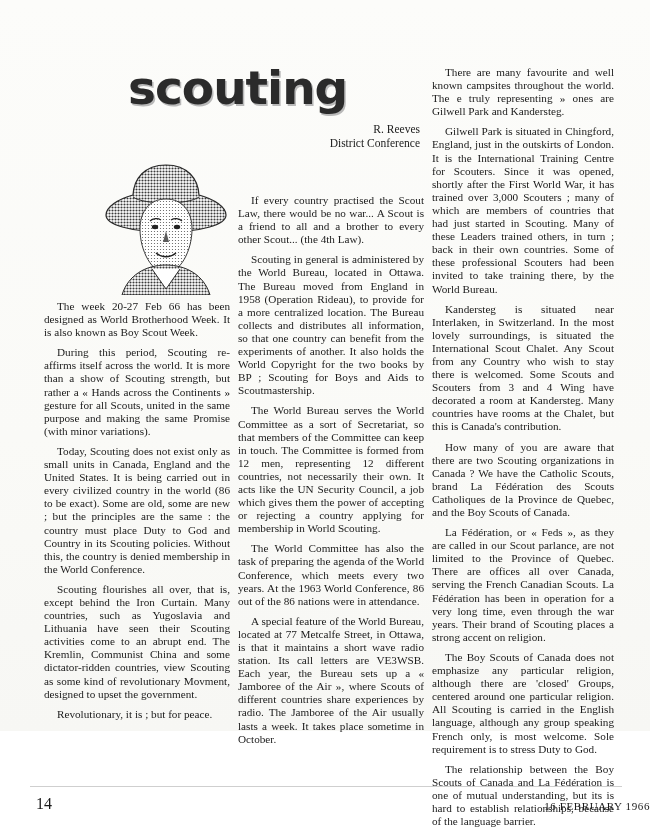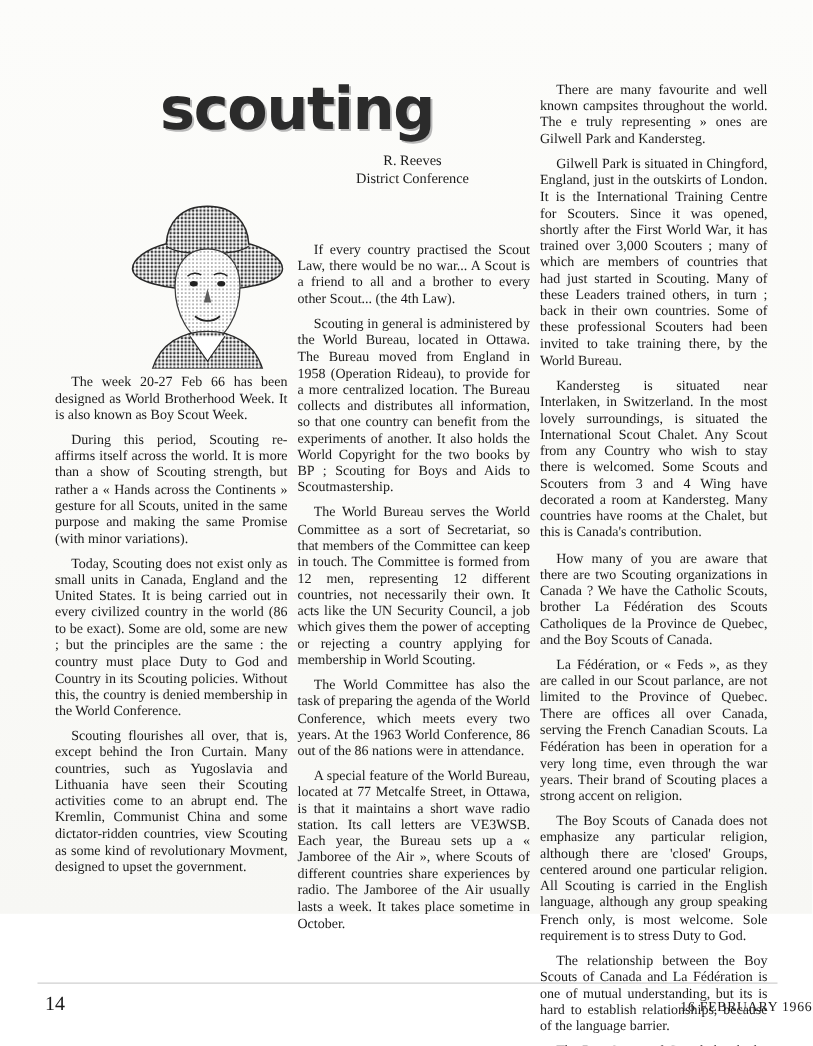"R. Reeves" .byline { text-align: center -> right }
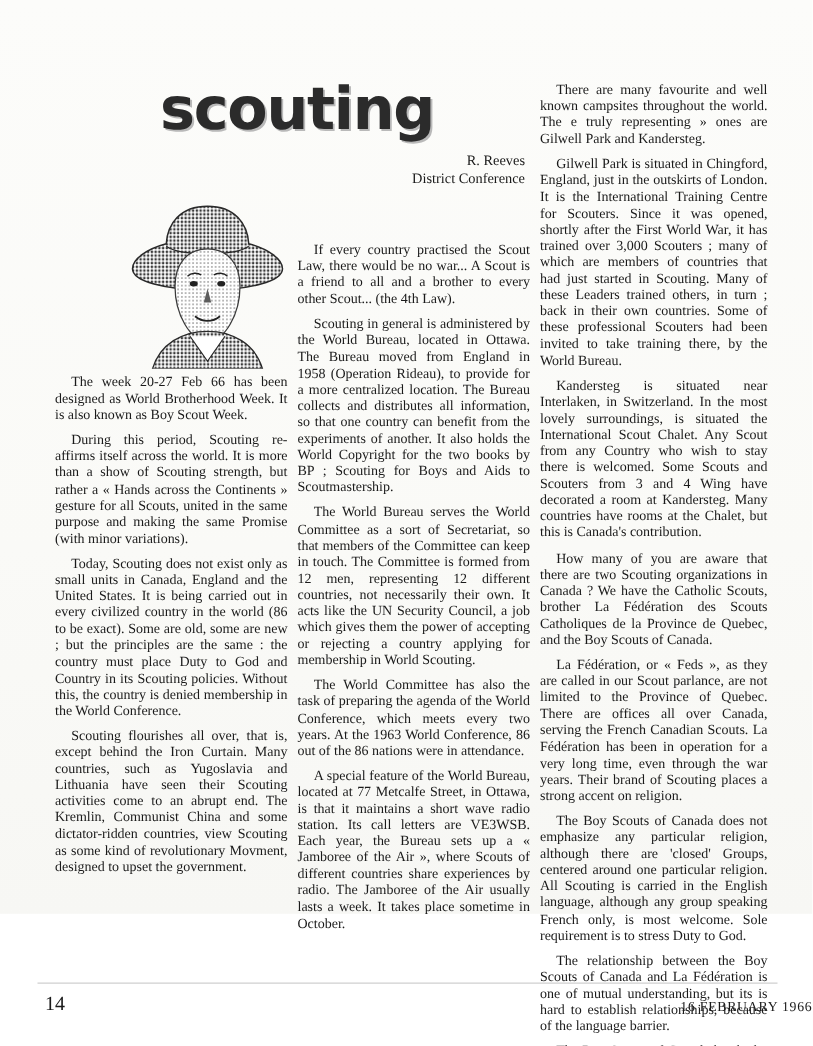"How many of you are" p { text: brother -> brand }
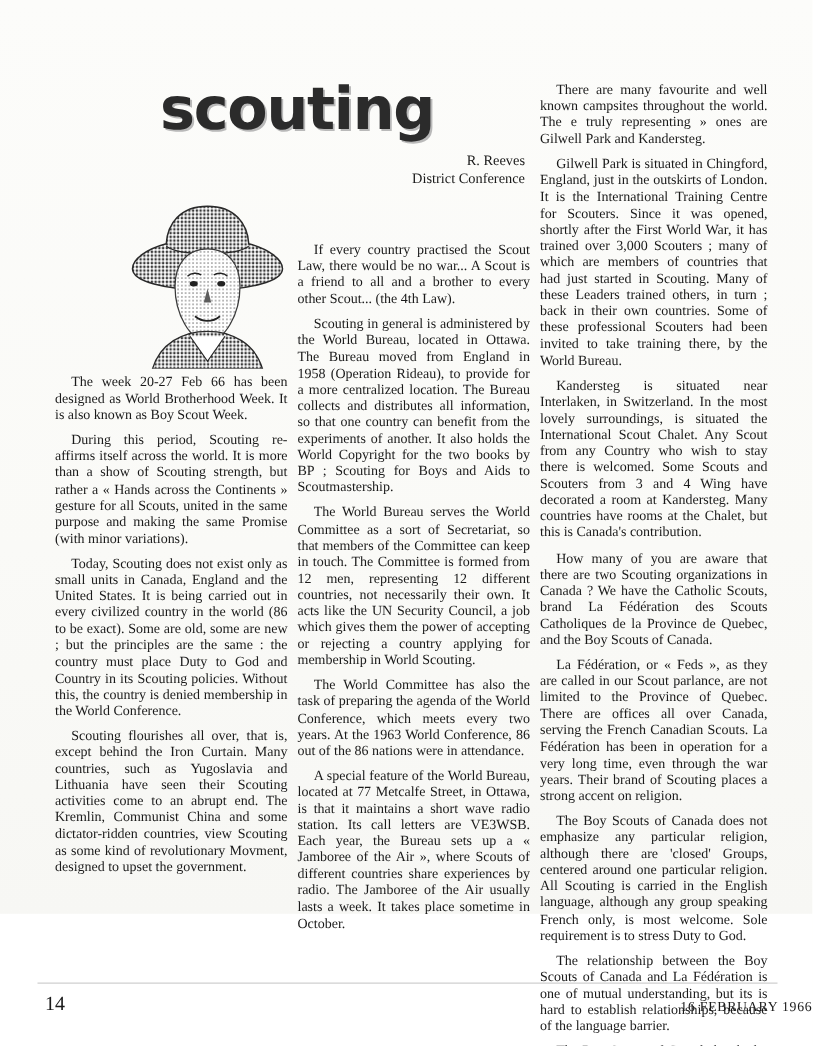"Revolutionary, it is ; but" p { html: none -> <p>Revolutionary, it is ; but for peace.</p> }
